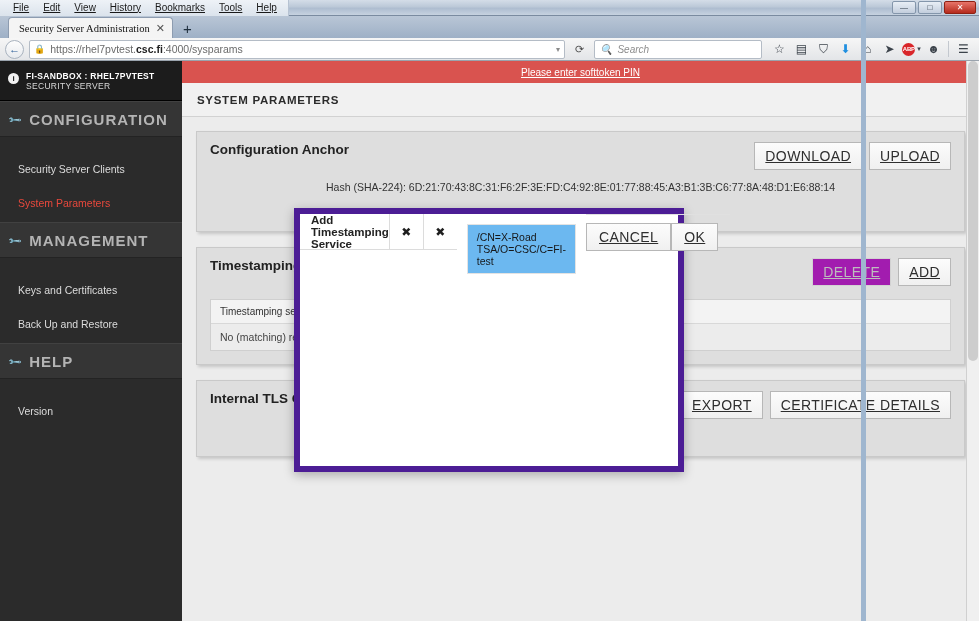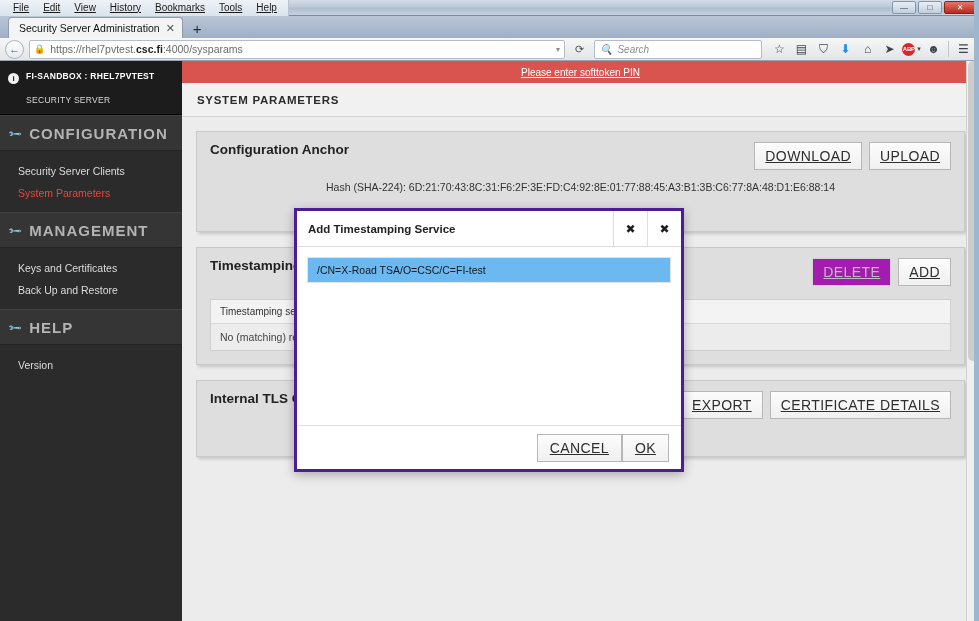"File" #app { width: 979px -> 866px }
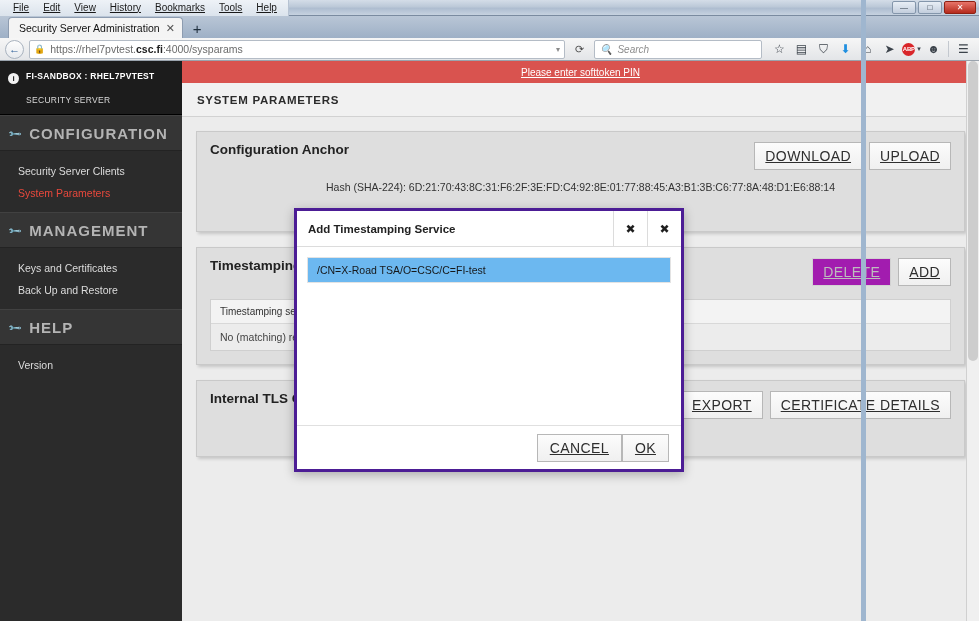"Security Server Administration" .tab { font-family: none -> Liberation Serif, serif }
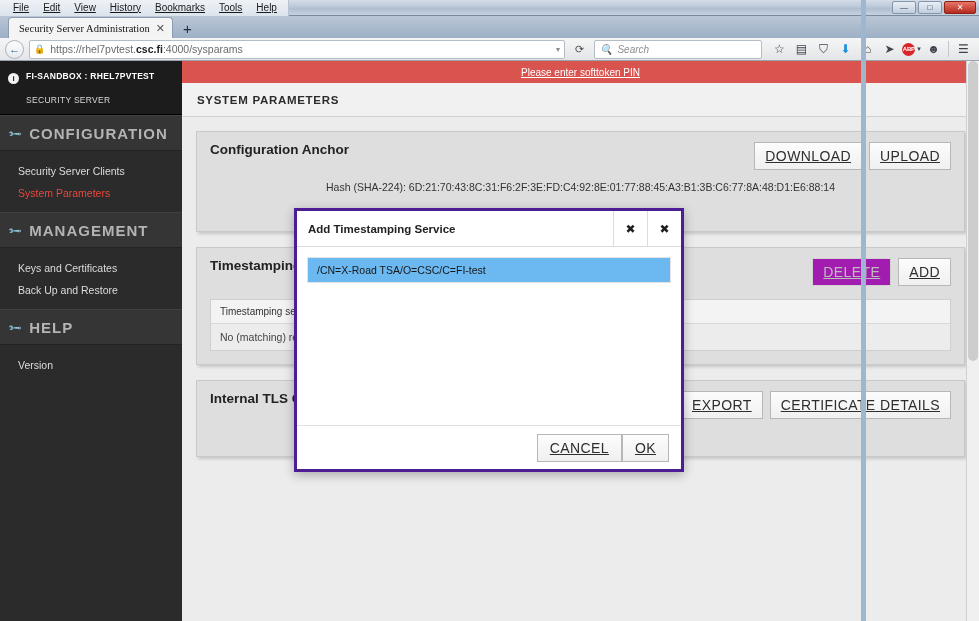"SECURITY SERVER" .sb-title2 { margin-top: 14px -> none }
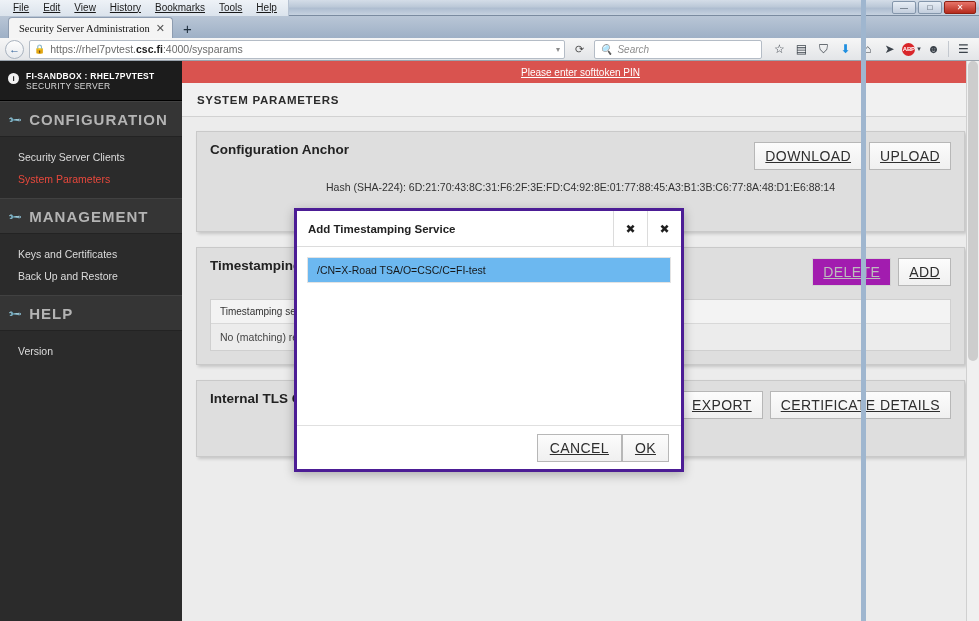"Security Server Clients" .sb-link { margin-top: none -> 12px }
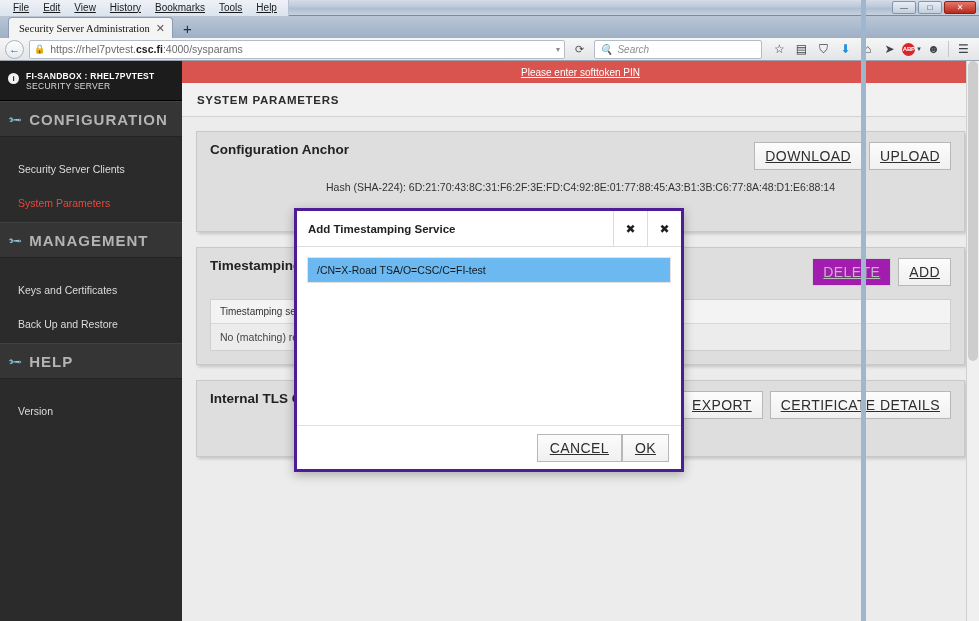"Add Timestamping Service" .modal { border: 3px solid #4c1d95 -> 6px solid #4c1d95; flex-direction: column -> none }
